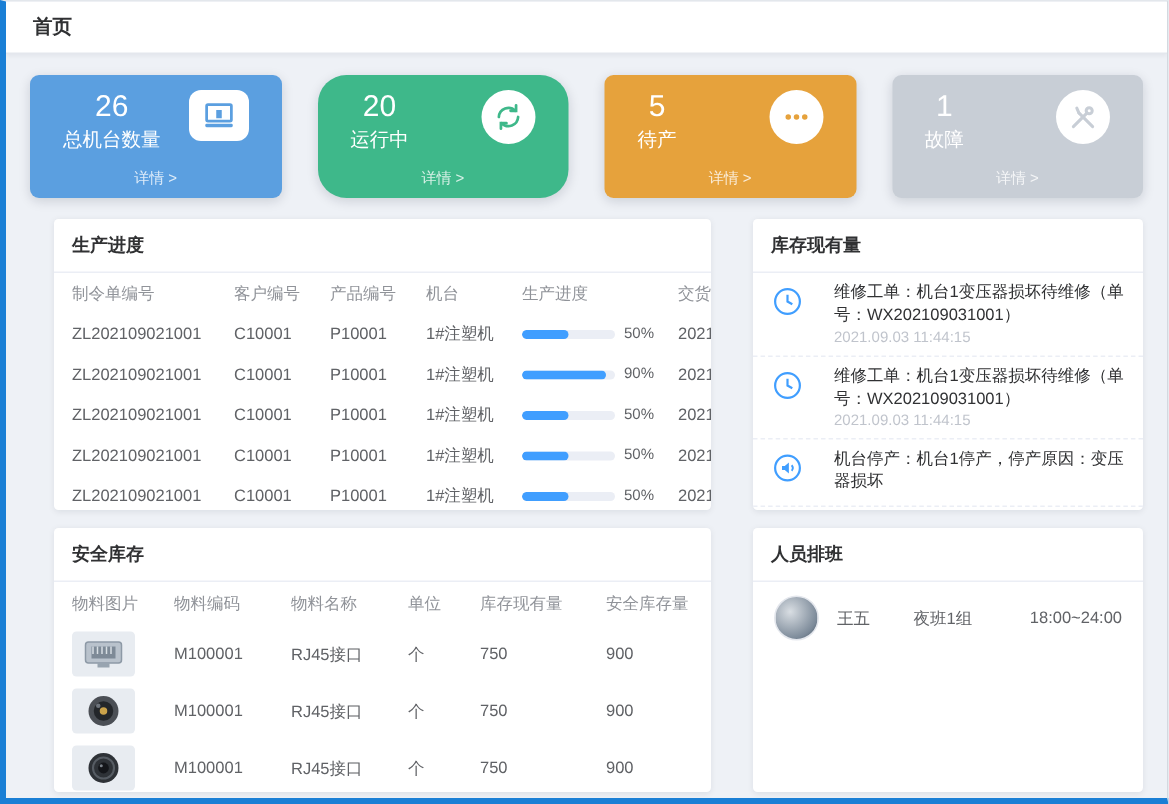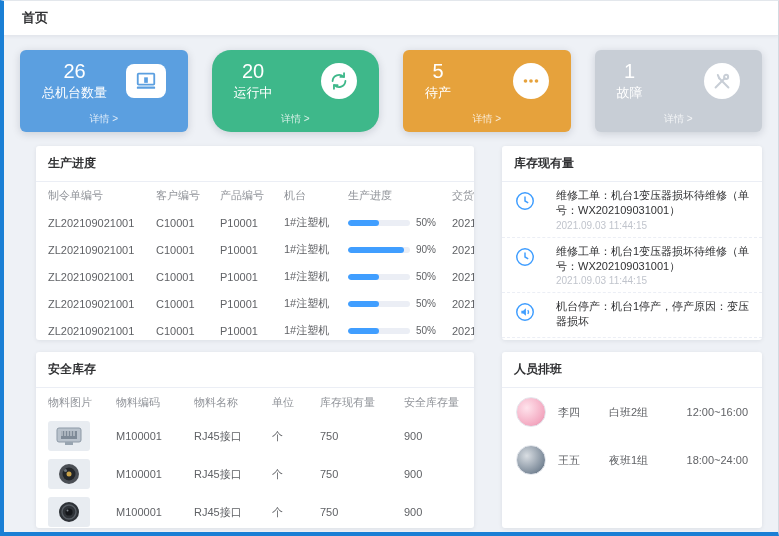"26" .card-main { align-items: center -> none }
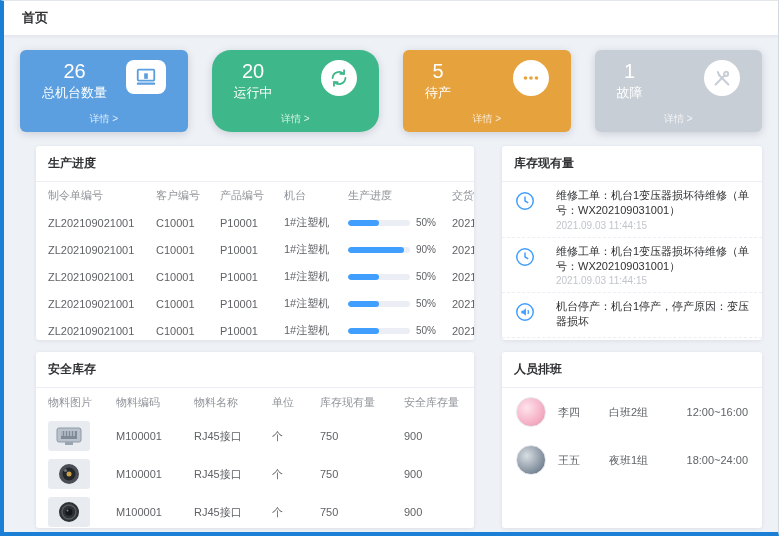"李四" div.person-row { html: <div> <div></div> <span>李四</span> <span>白班2组</span> <span>12:00~16:00</span> </div> -> none }
